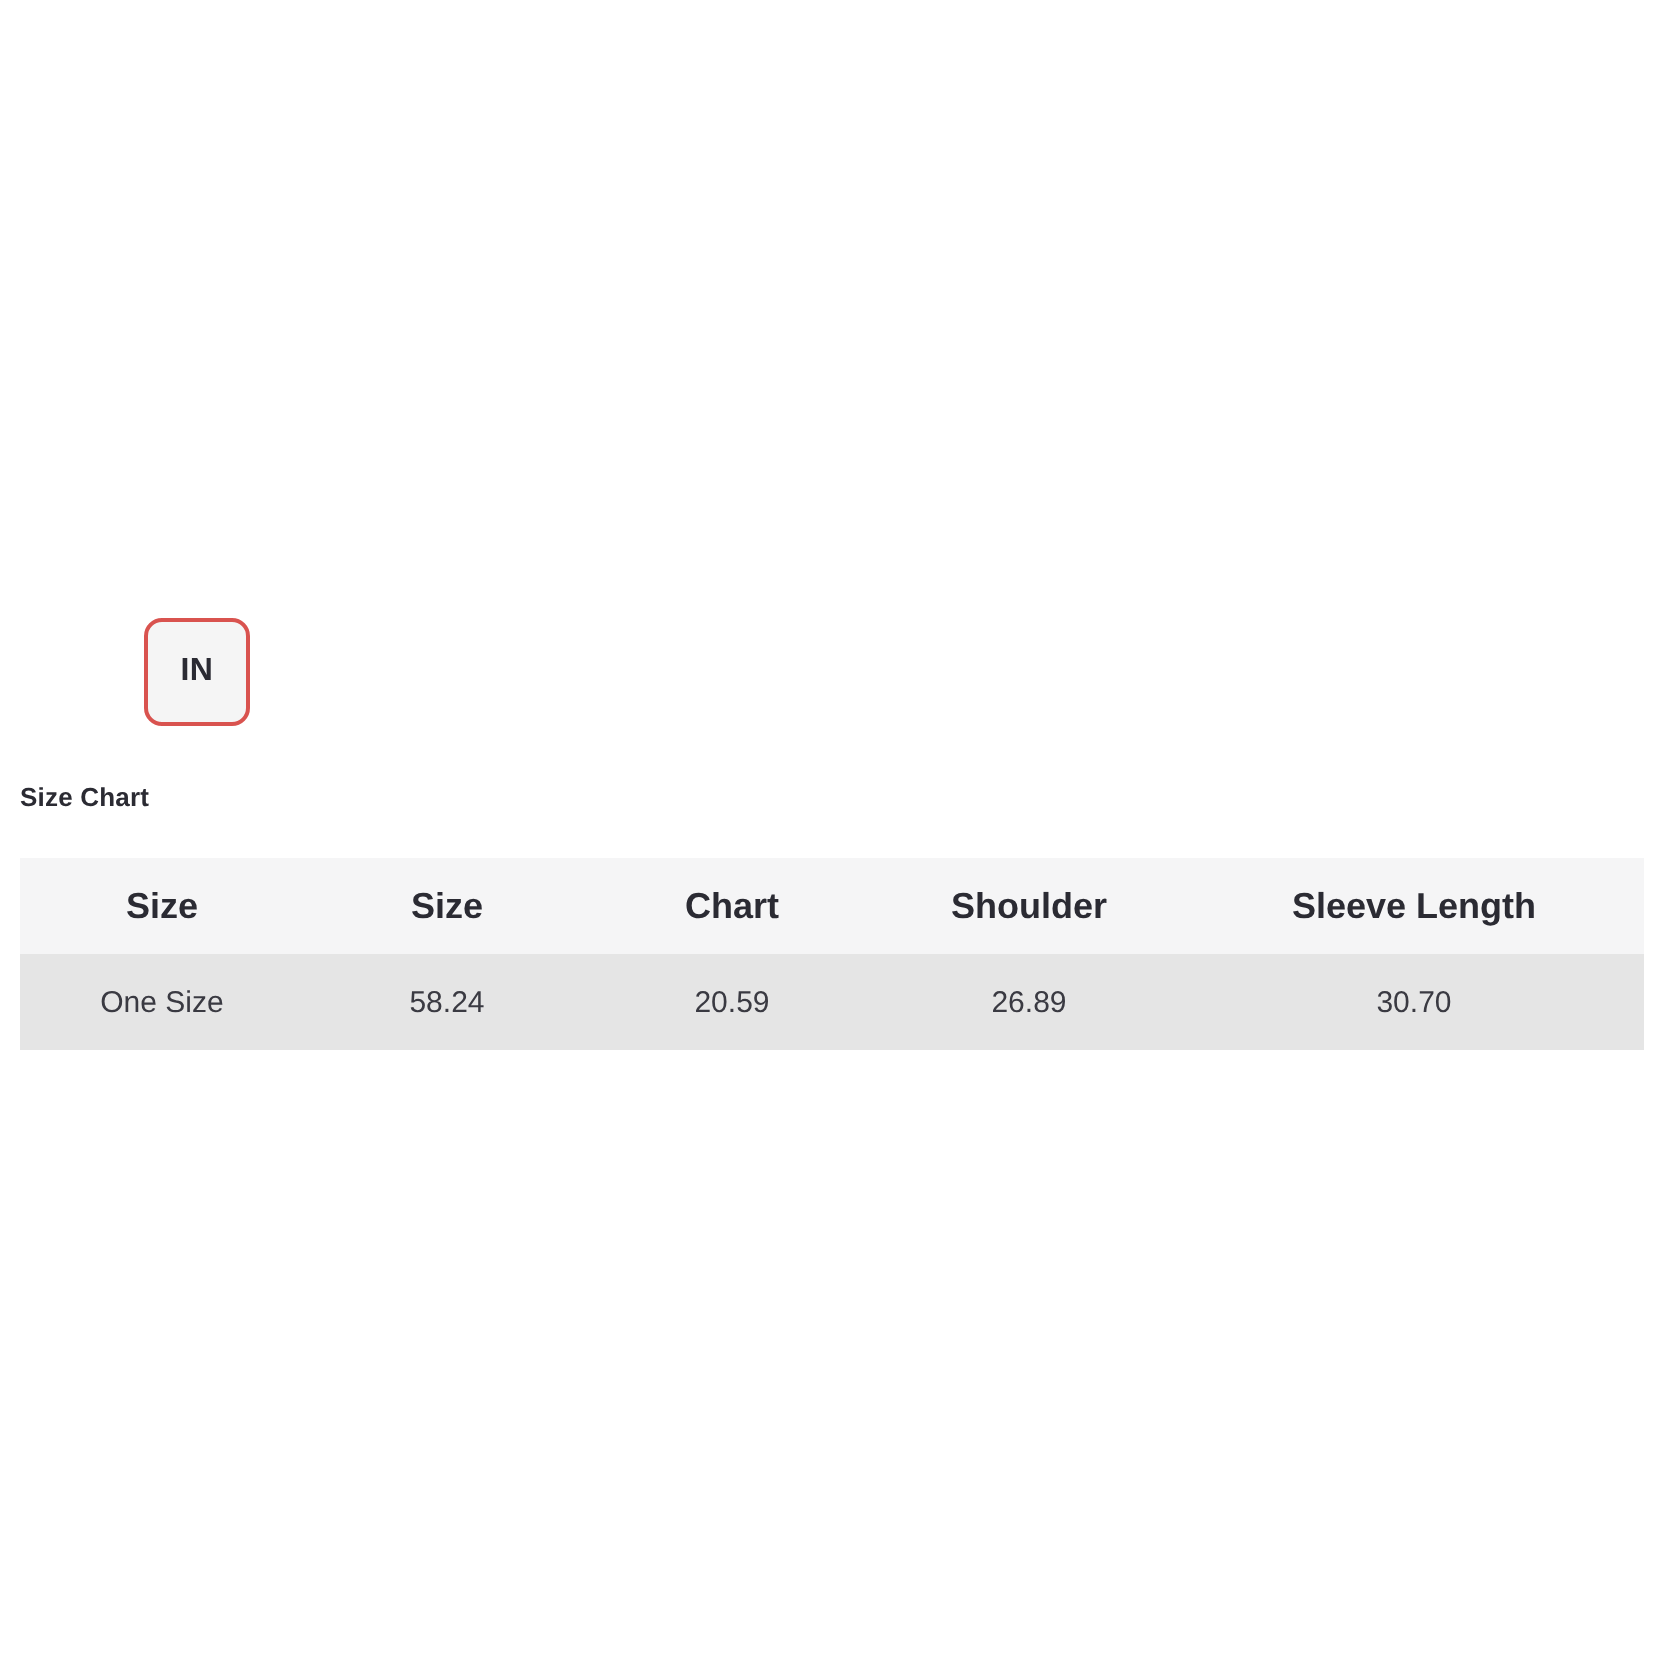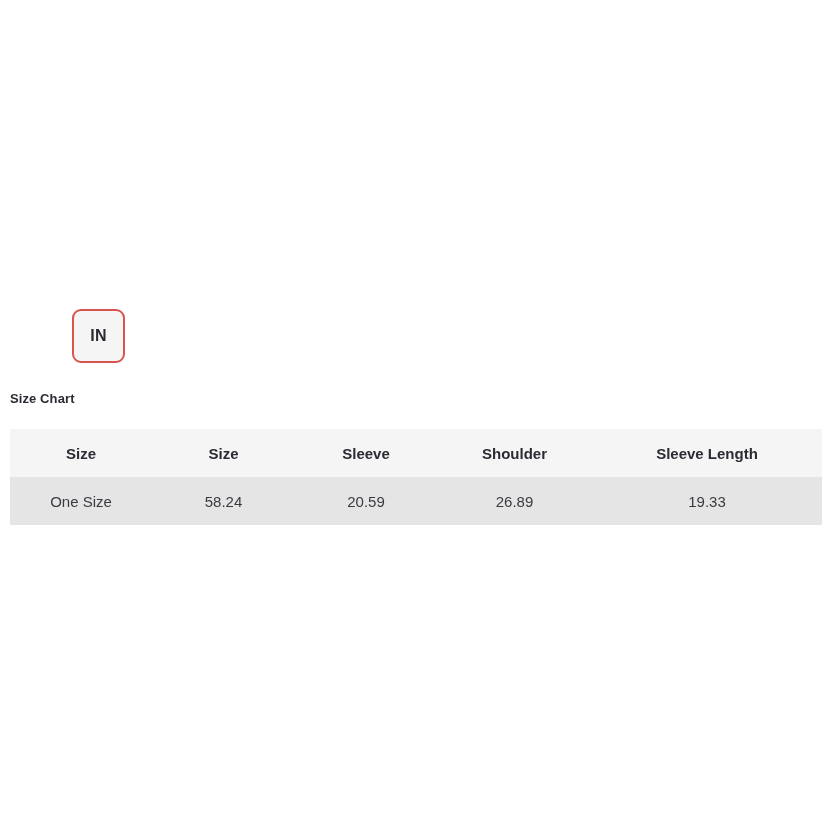"Size" table.size-table th { font-size: 15px -> 18px }
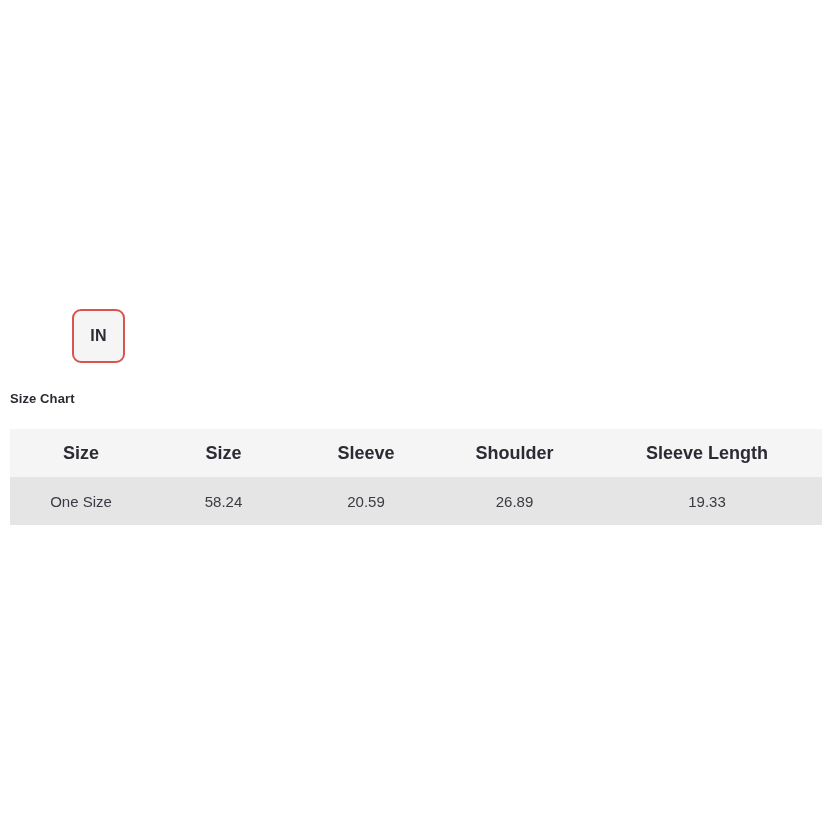"Sleeve" th { text: Sleeve -> Chart }
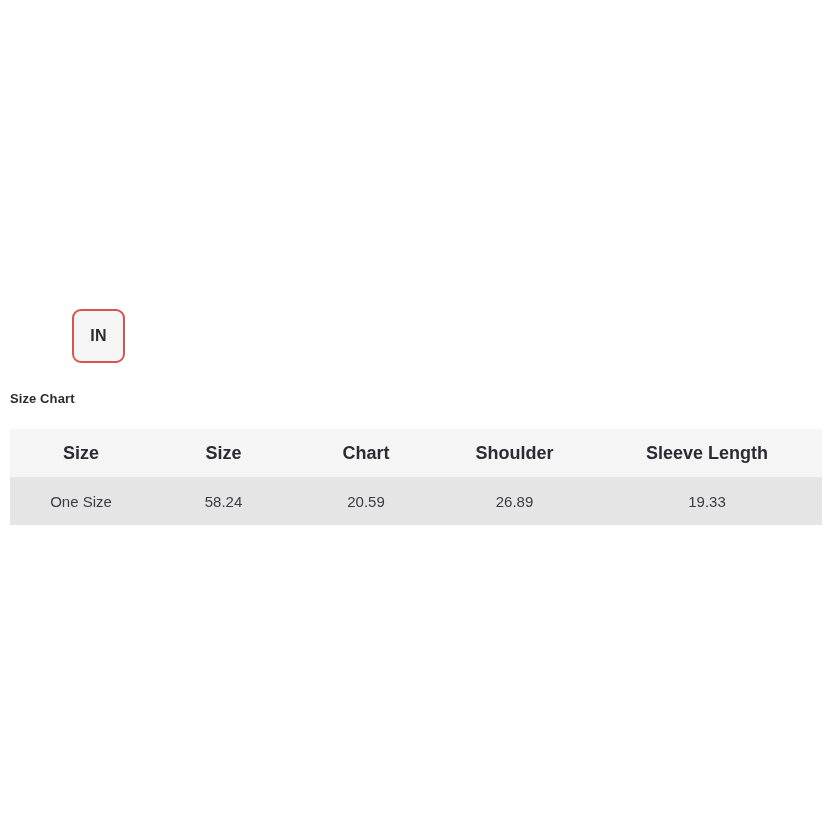"19.33" td { text: 19.33 -> 30.70 }
